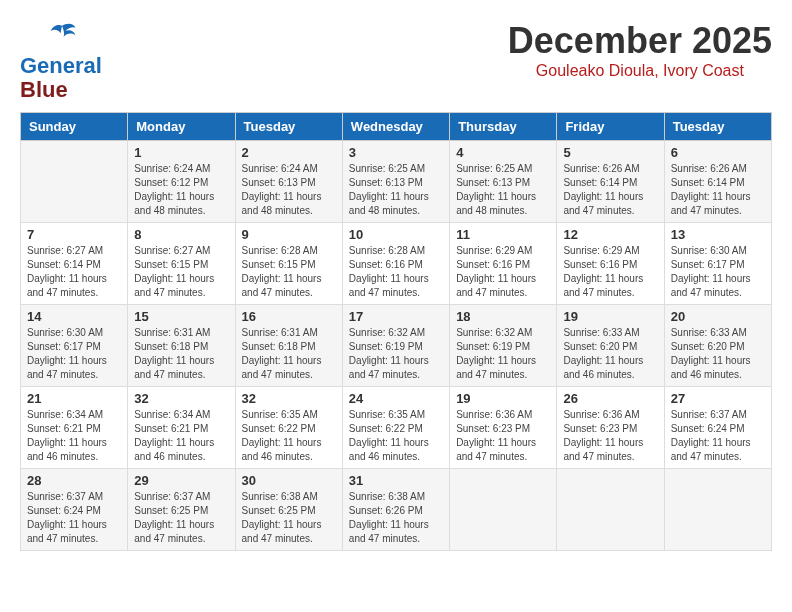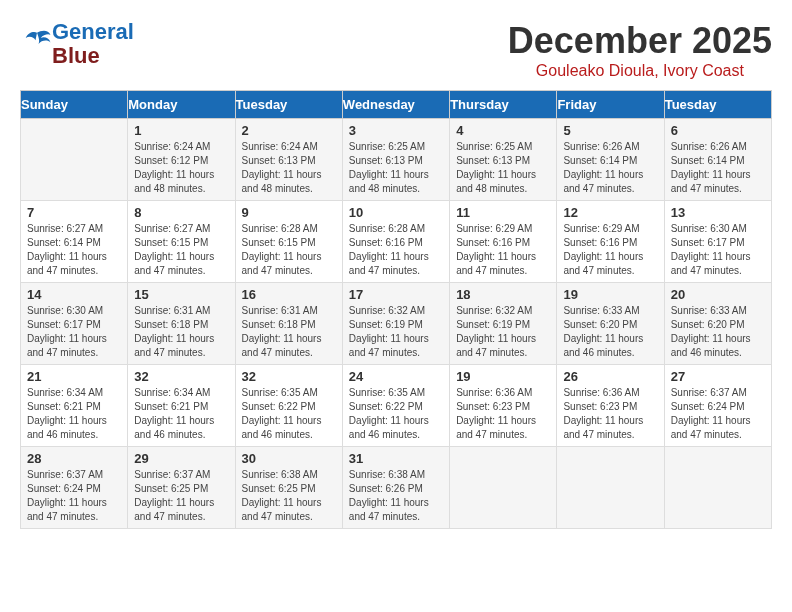"General" .logo { flex-direction: none -> column }
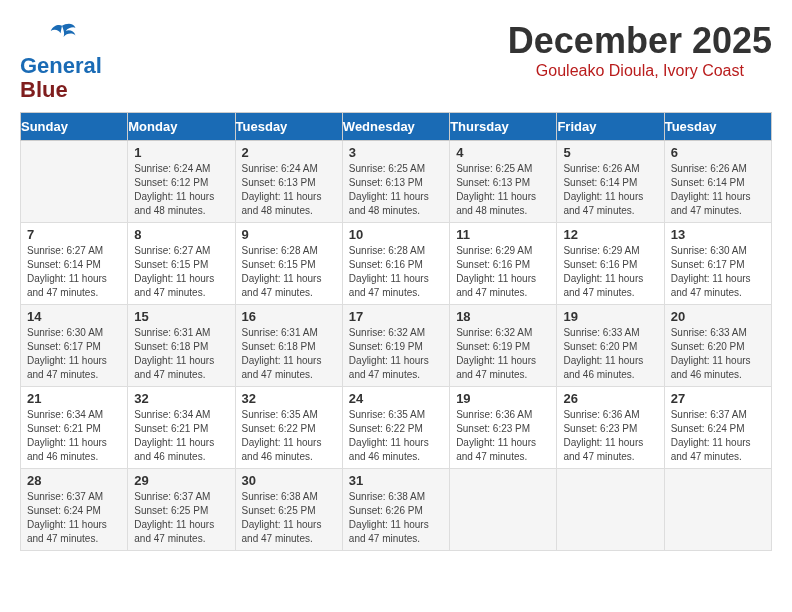"Sunday" thead tr th { padding: 6px 0 -> 6px 8px }
